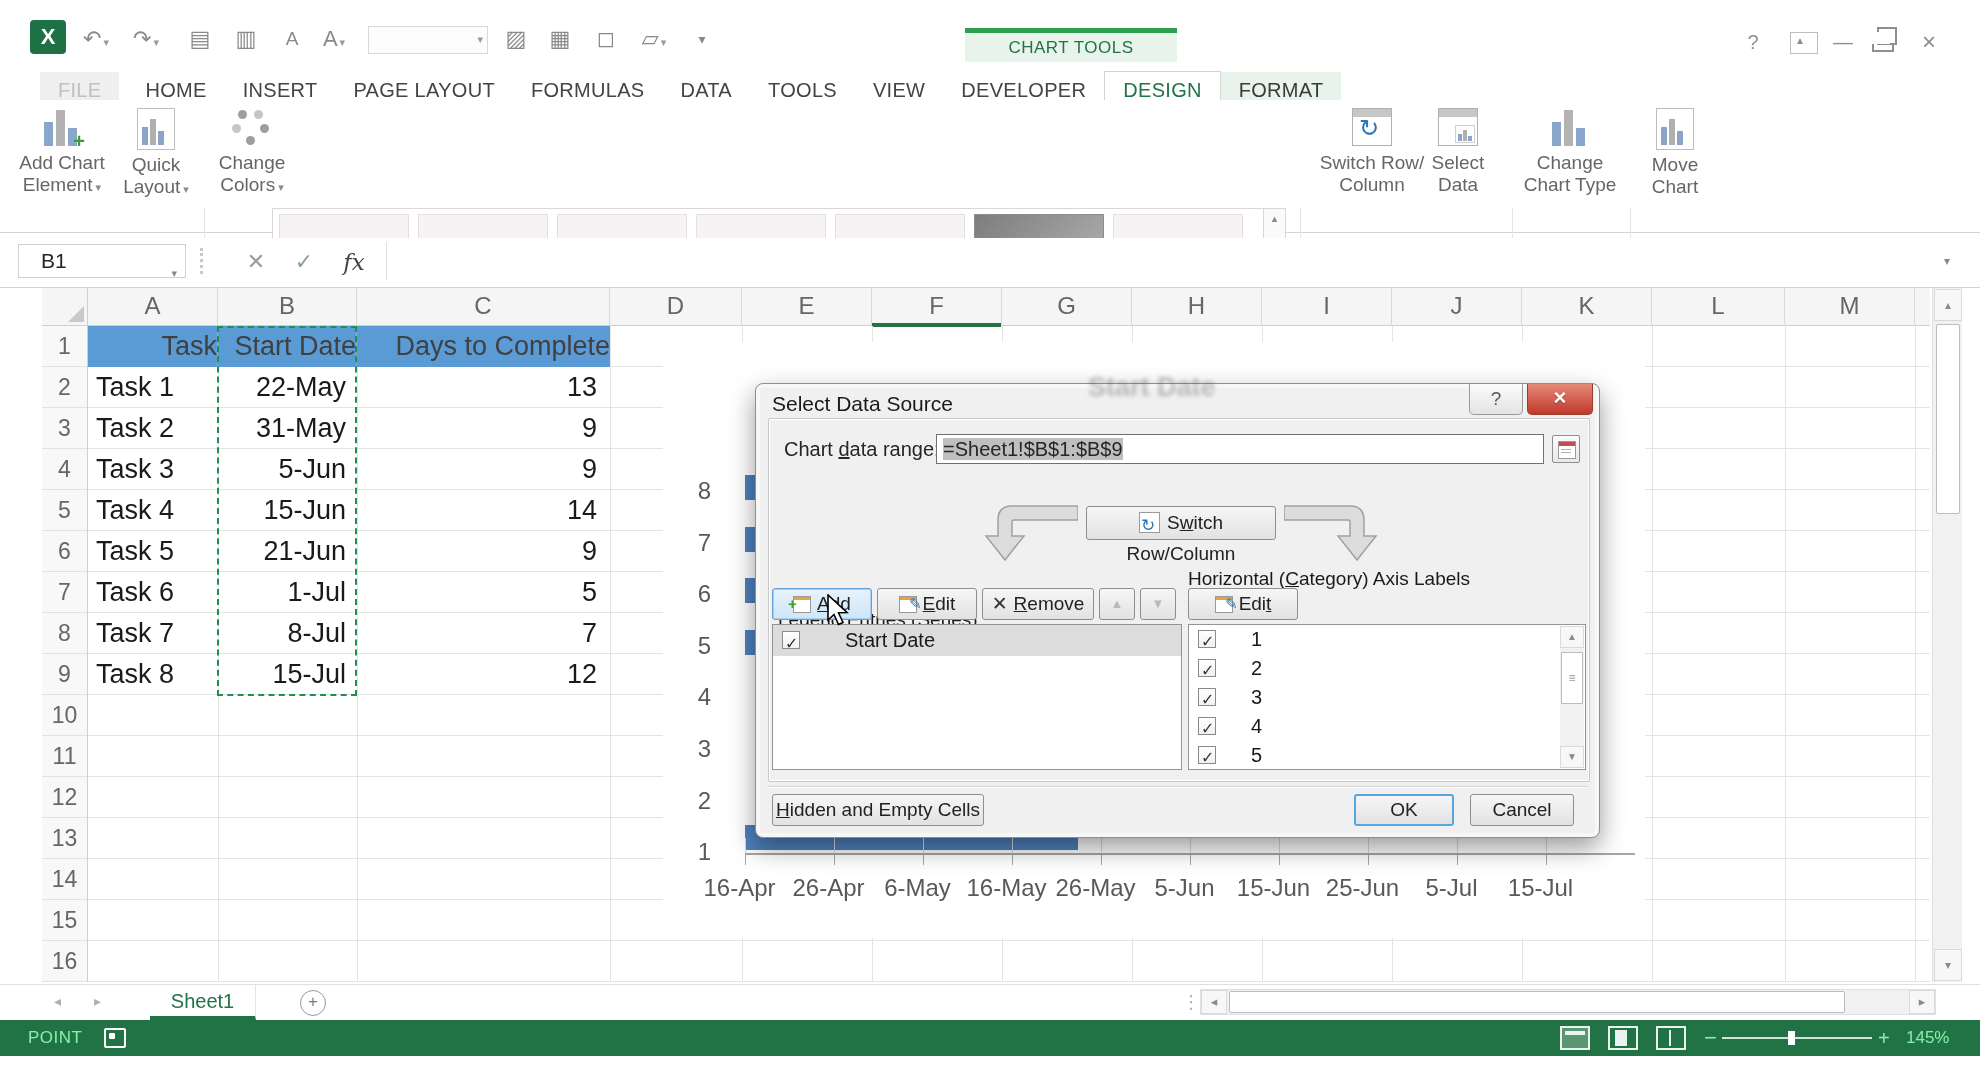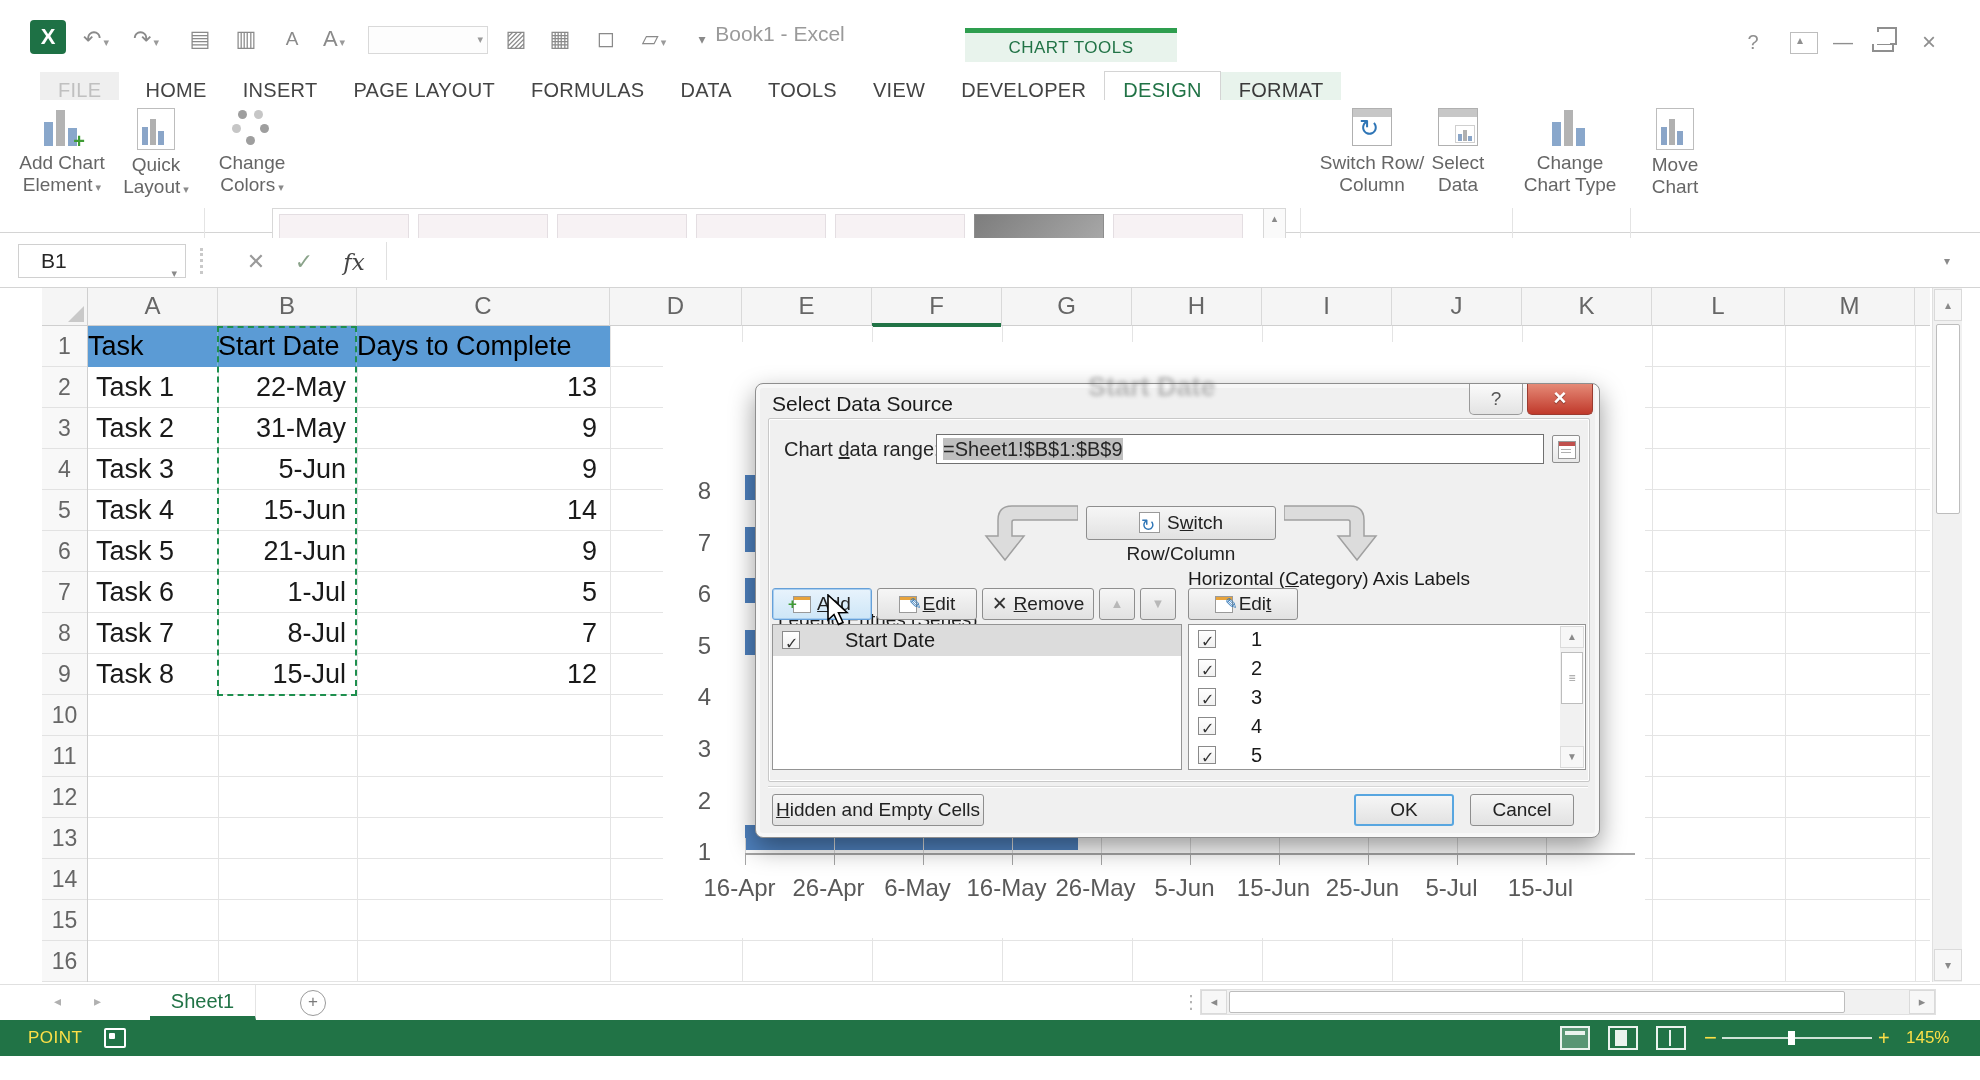"Book1 - Excel" div.abs { html: <div>Book1 - Excel</div> -> none }
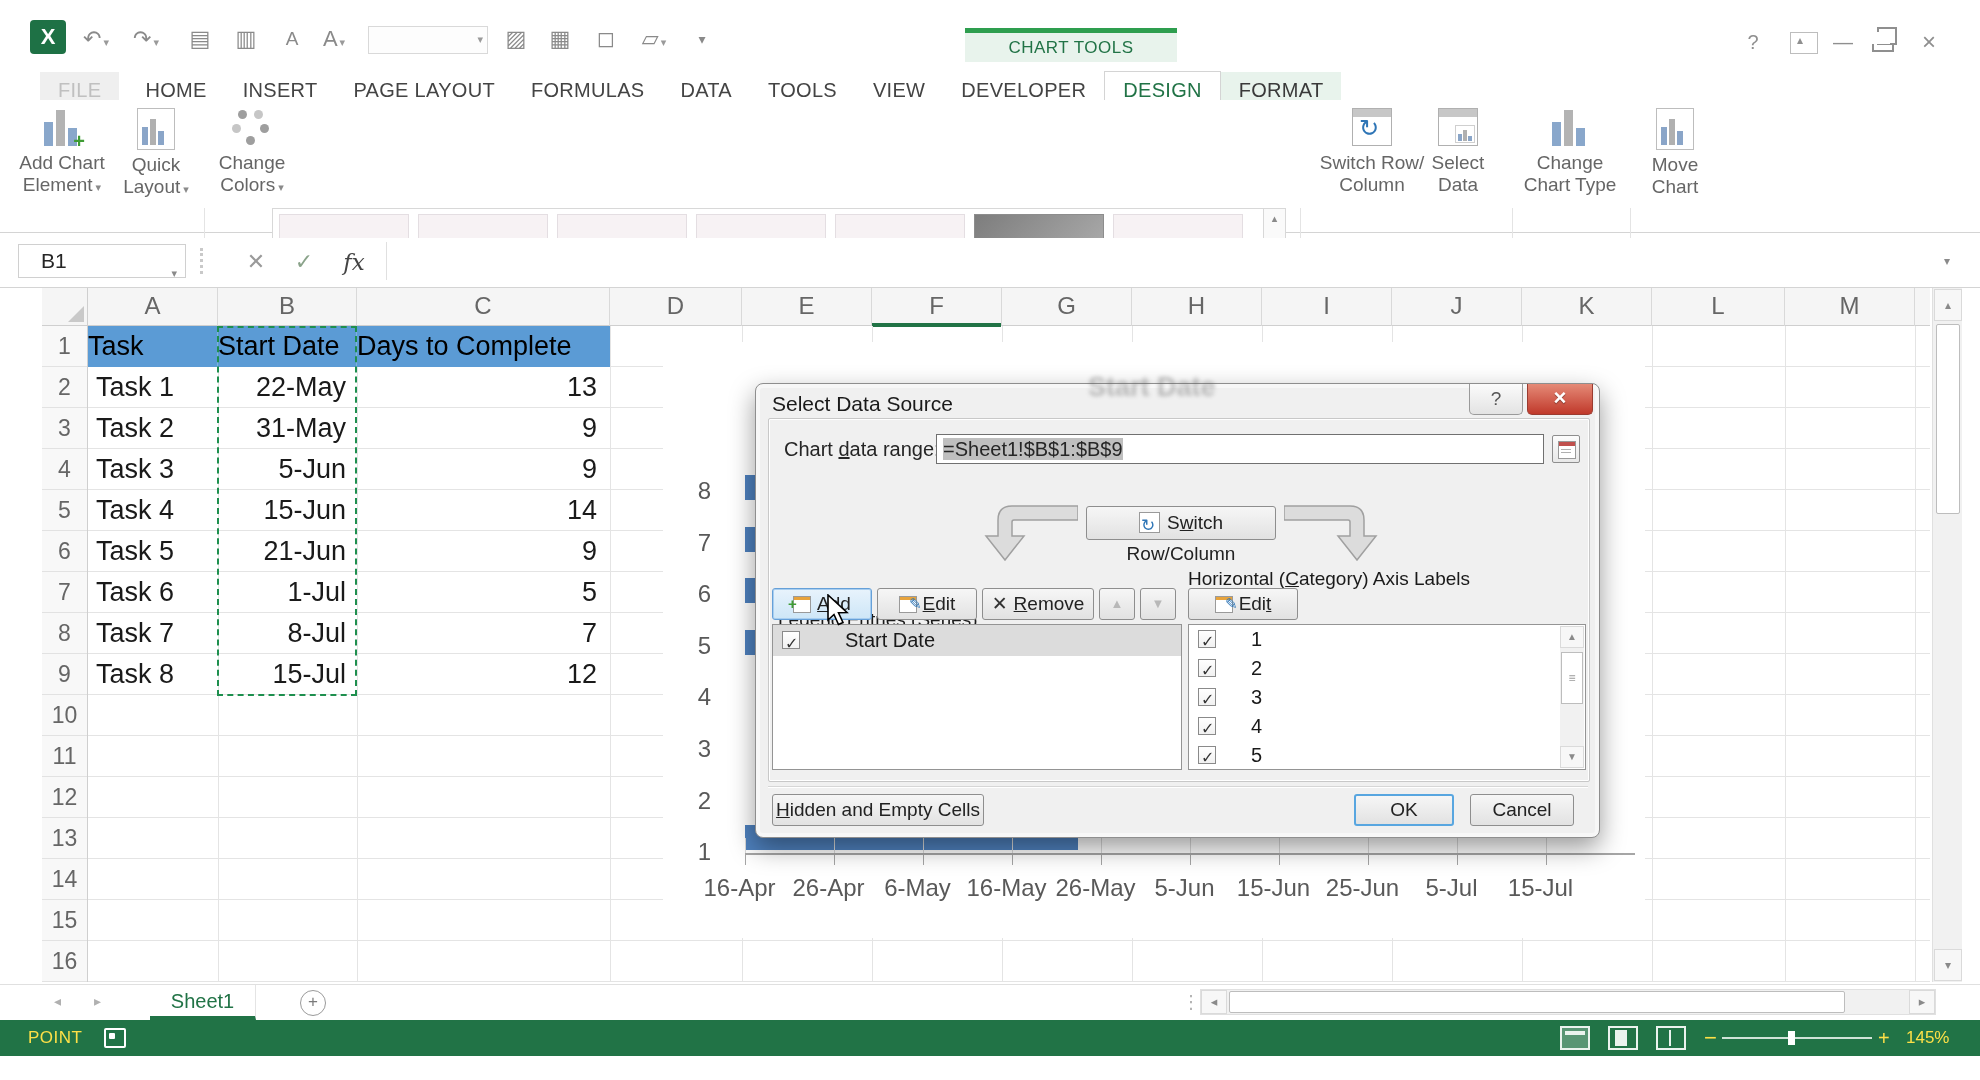"Task" #headrow .hcell { color: #000000 -> #404040; text-align: none -> right }
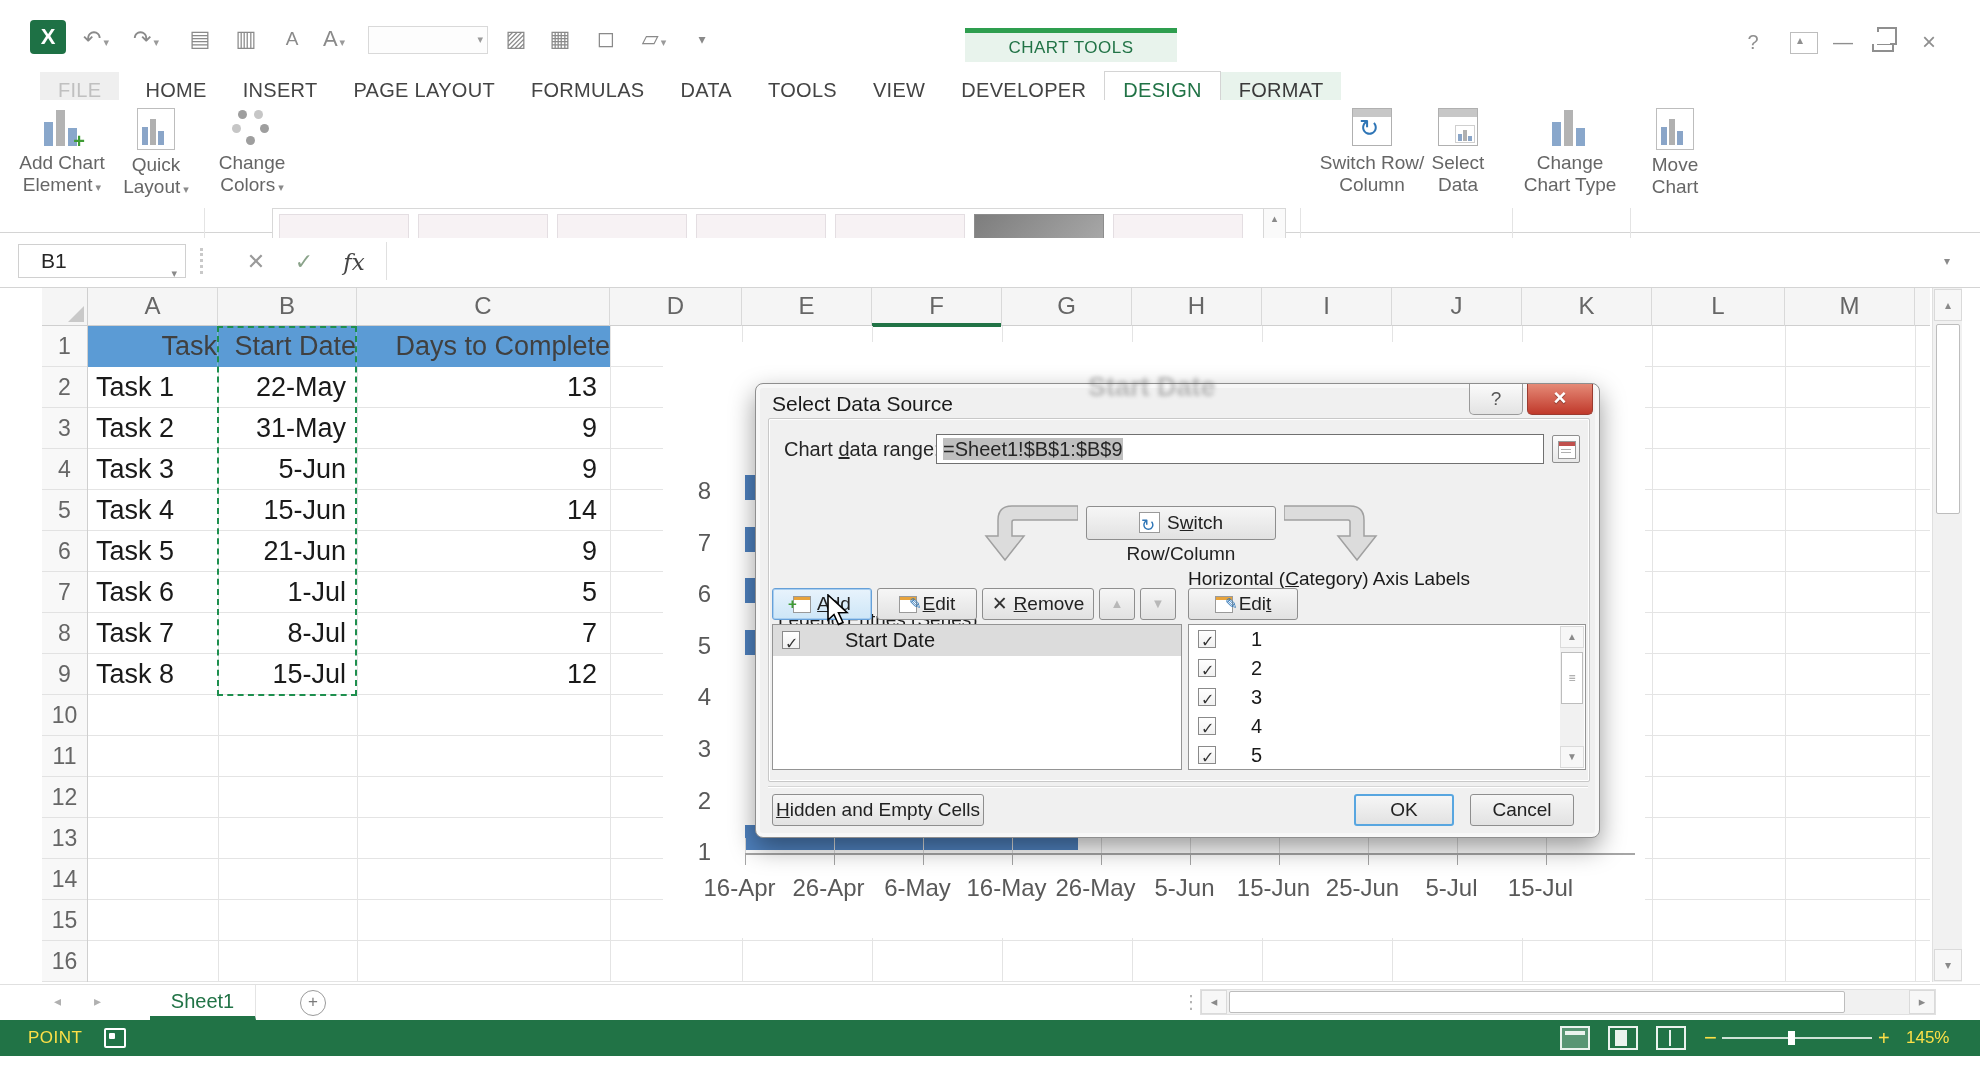"POINT" #statusbar { color: #fde047 -> #86efac }
